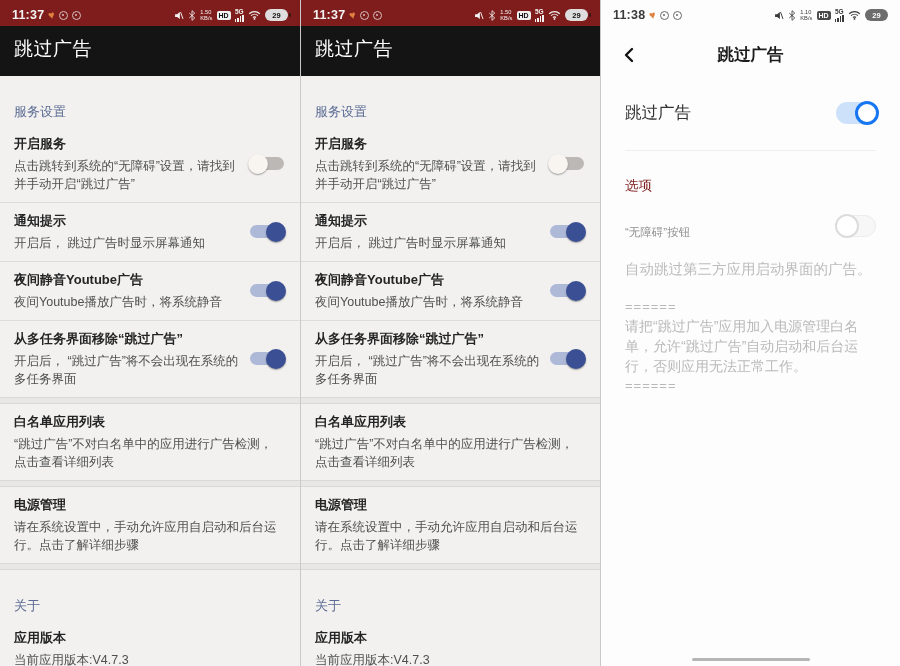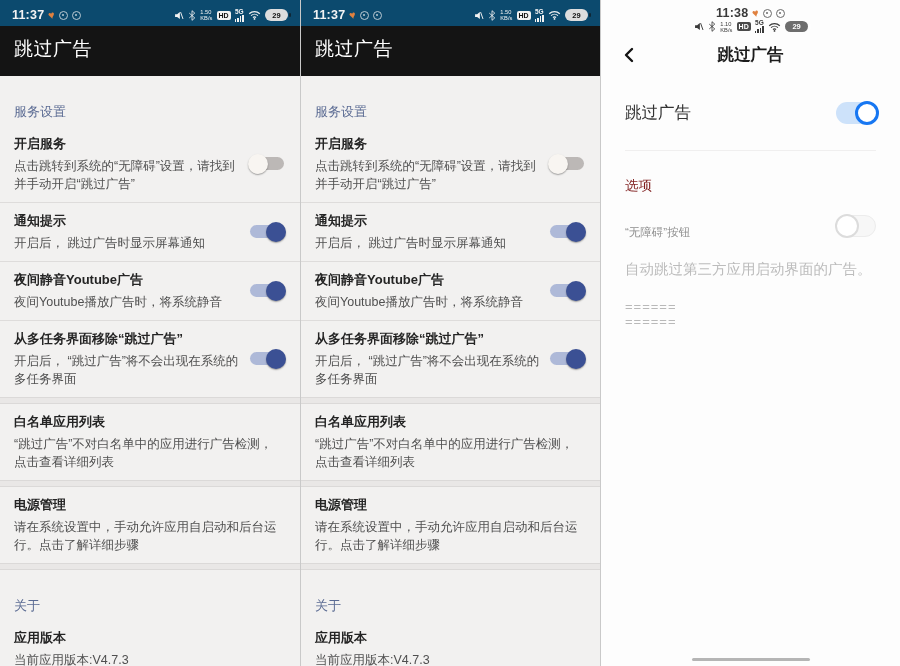"11:37" .dark .statusbar { background: #0c4a6e -> #7f1d1d }
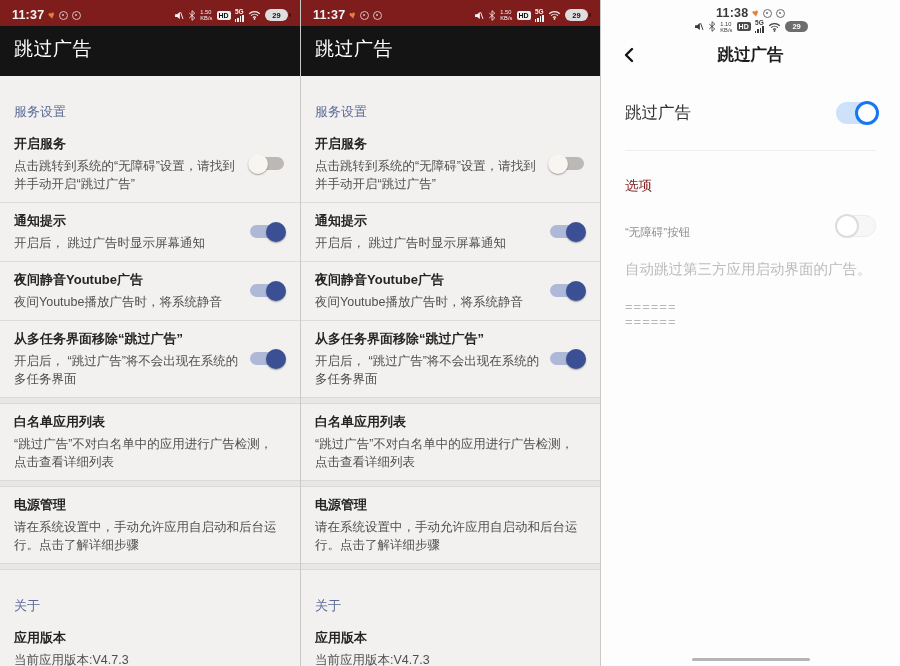"11:38" .light .statusbar { flex-direction: column -> none }
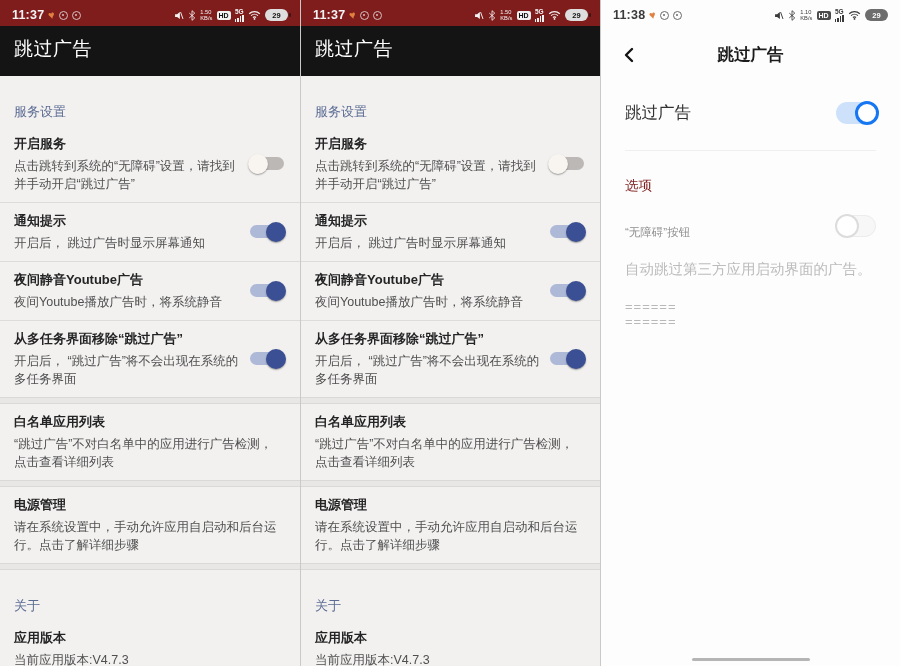"请把“跳过广告”应用加入电源管理白名单，允许“跳过广告”自动启动和后台运行，否则" div.bd { html: none -> <div>请把“跳过广告”应用加入电源管理白名单，允许“跳过广告”自动启动和后台运行，否则应用无法正常工作。</div> }
